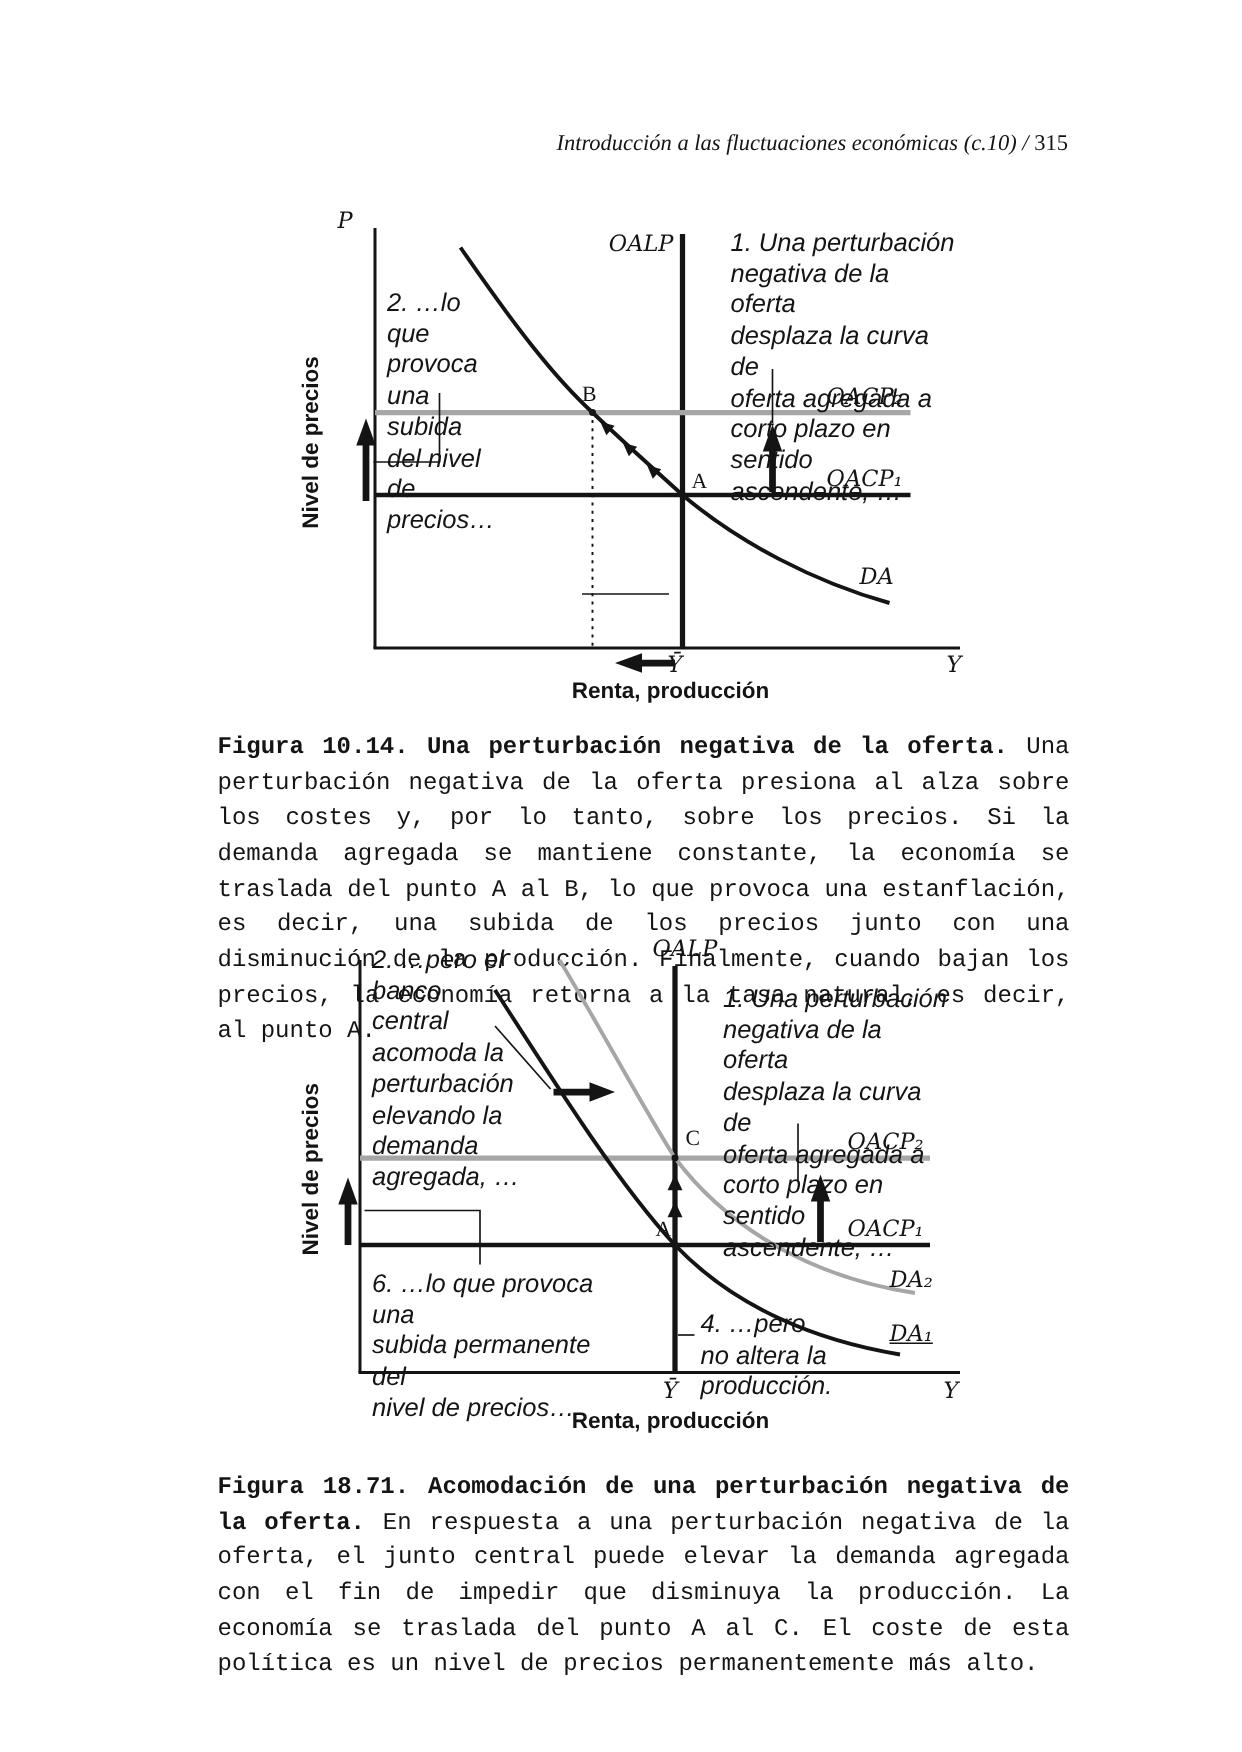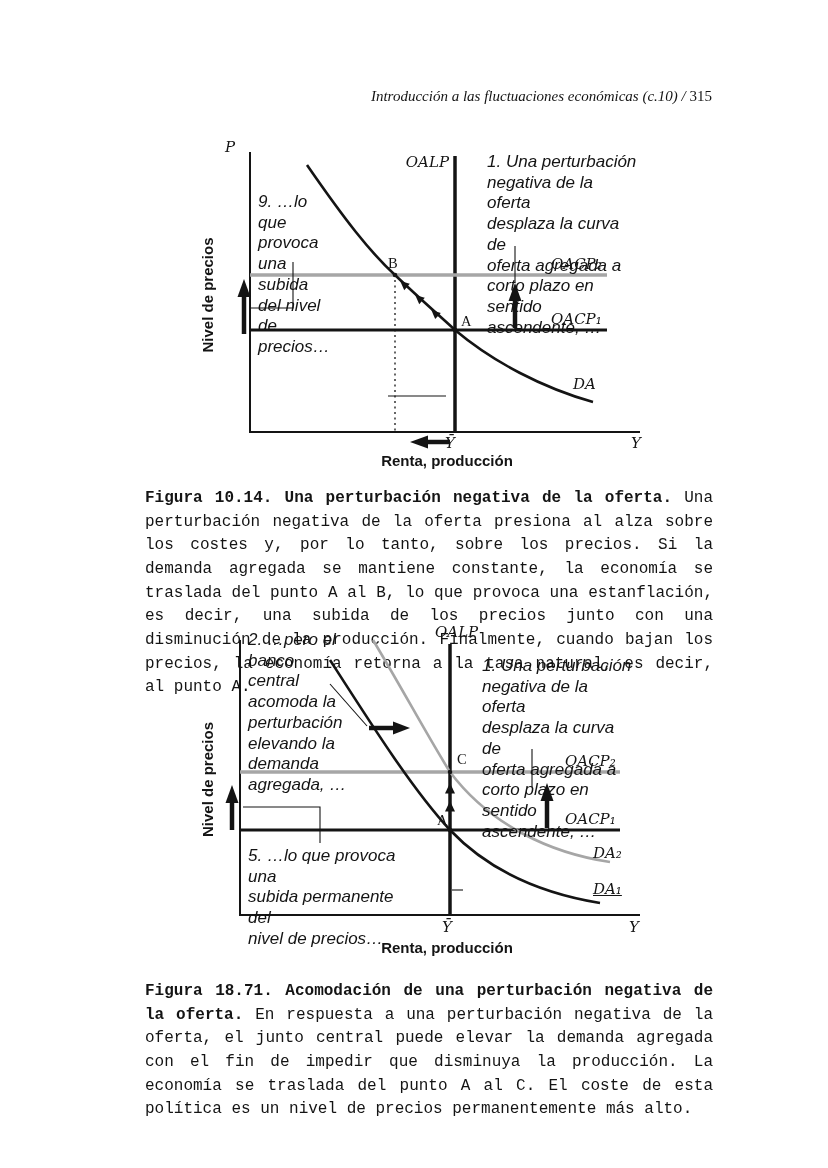"9. …lo que" div.annot { text: 9 -> 2 }
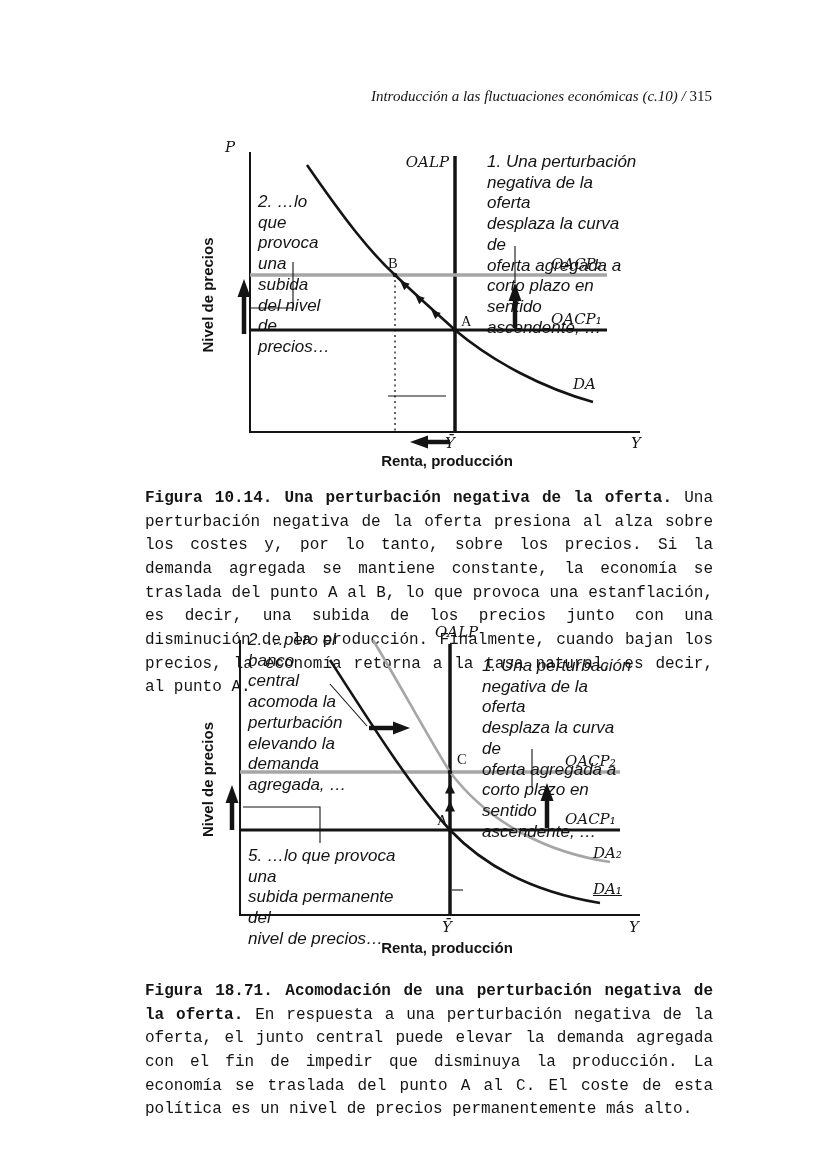"5. …lo que provoca una" div.annot { text: 5 -> 6 }
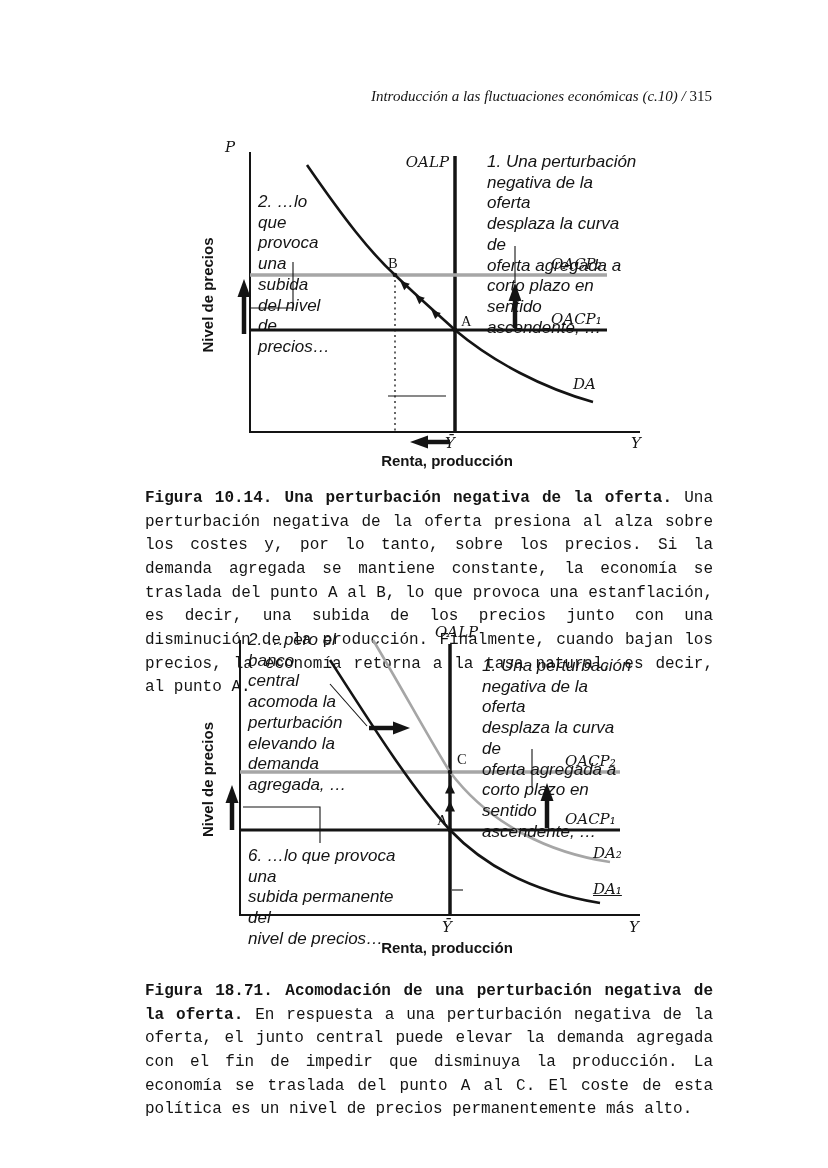"4. …pero" div.annot { html: none -> <div>4. …pero no altera la producción.</div> }
